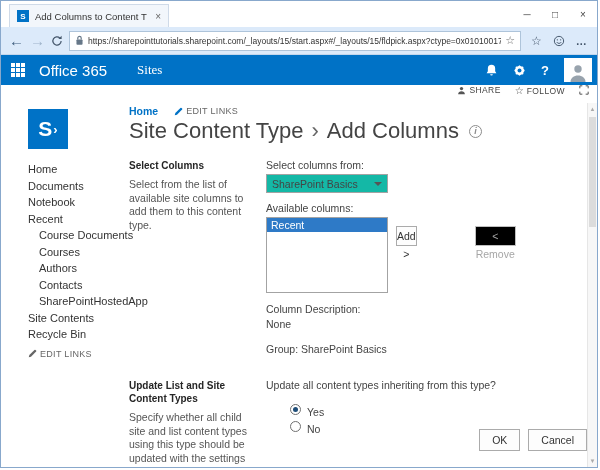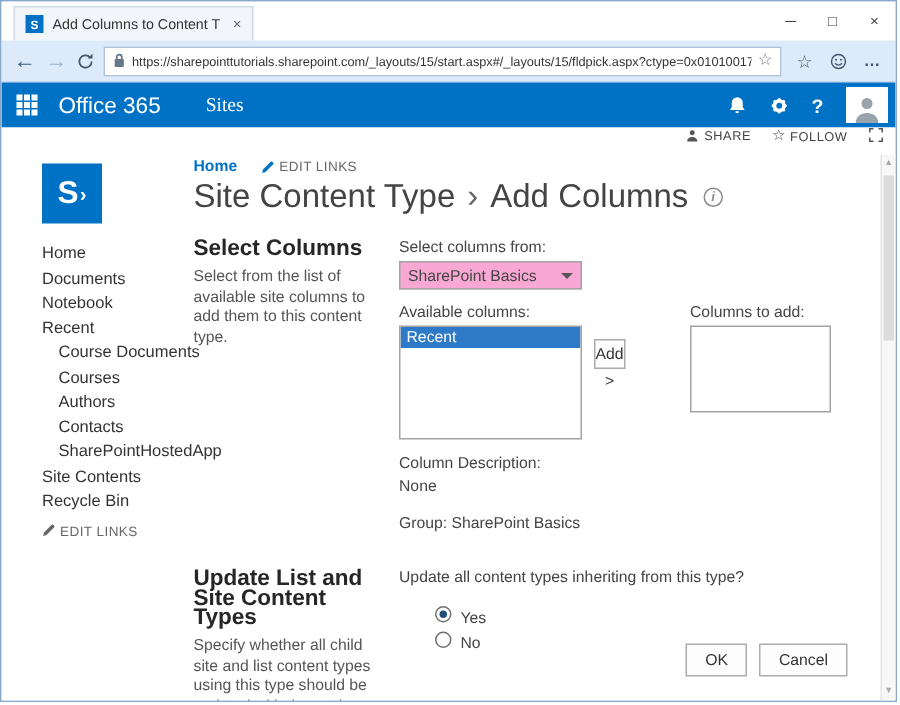"Select Columns" .sec-head { font-size: 15px -> 10px }
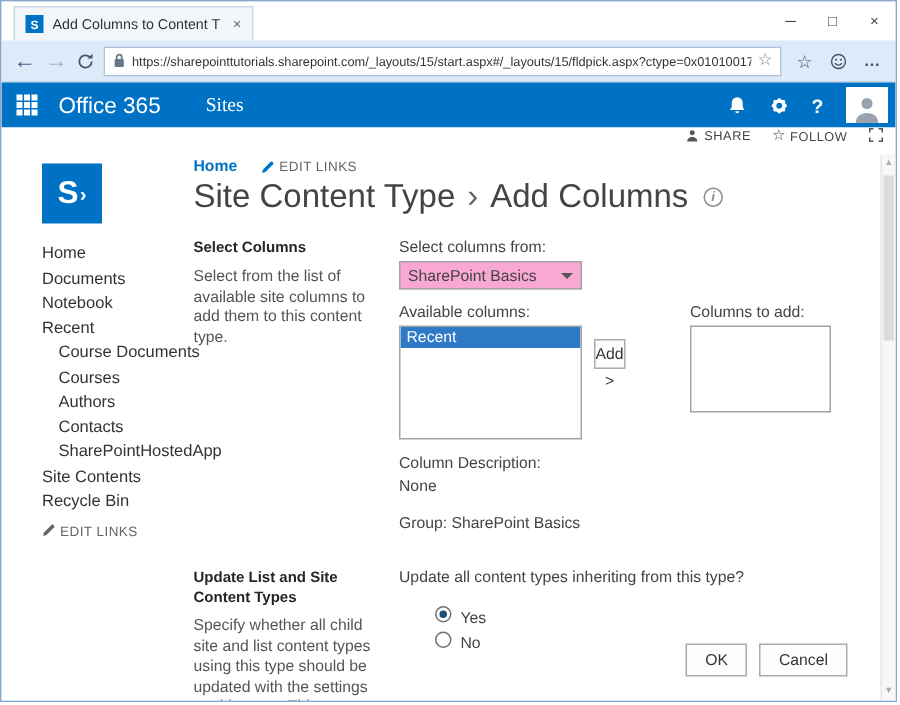"SharePoint Basics" .selectbox { background: #f9a8d4 -> #14b8a6 }
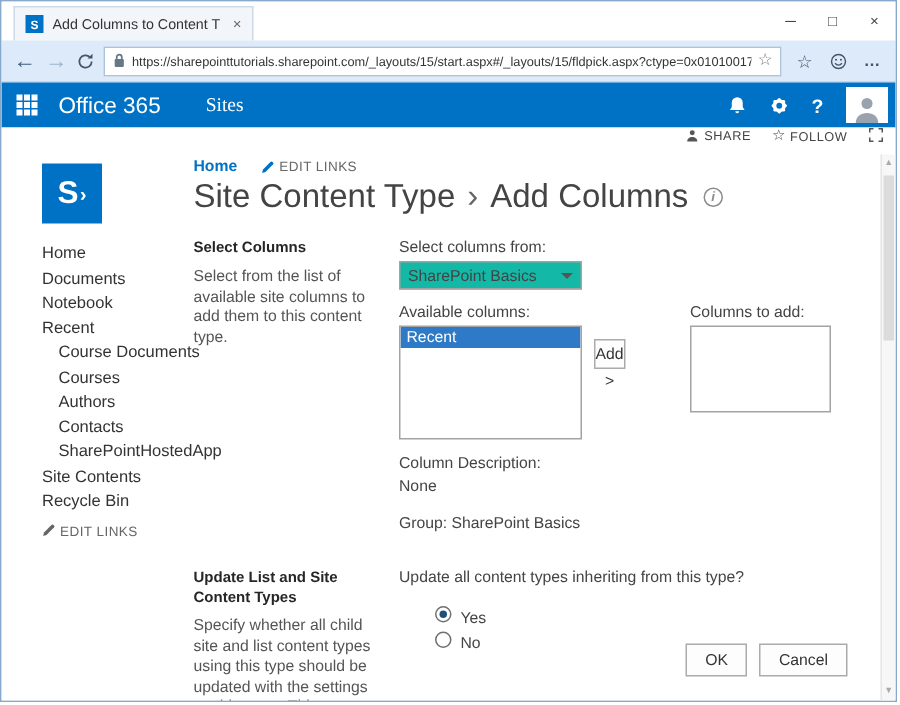"Columns to add:" div { html: <div> <div>Columns to add:</div> <div></div> </div> -> none }
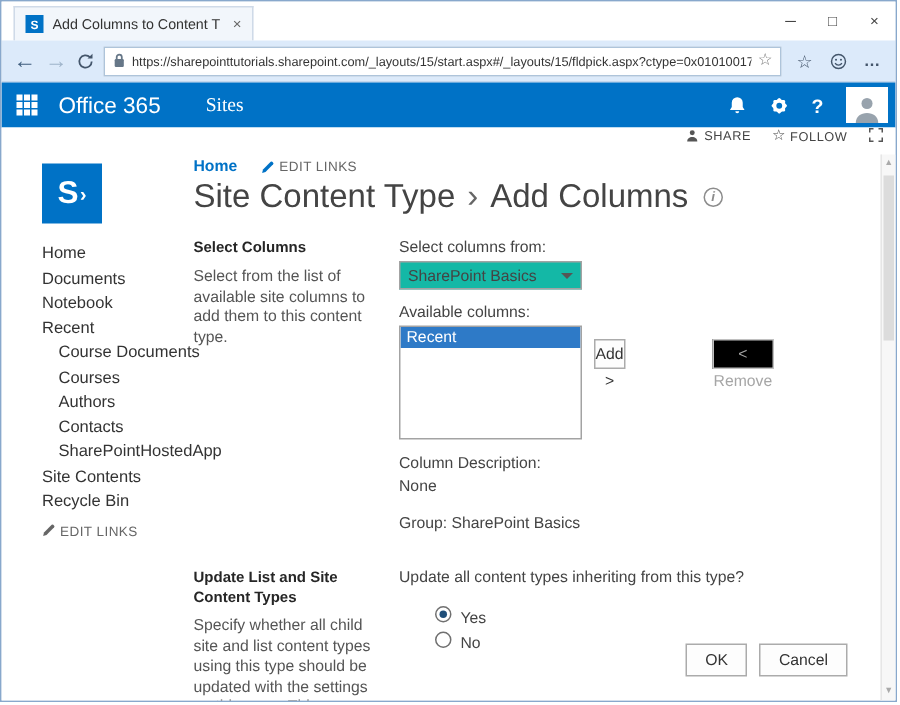"OK" .footer-btns { right: 32px -> 10px }
